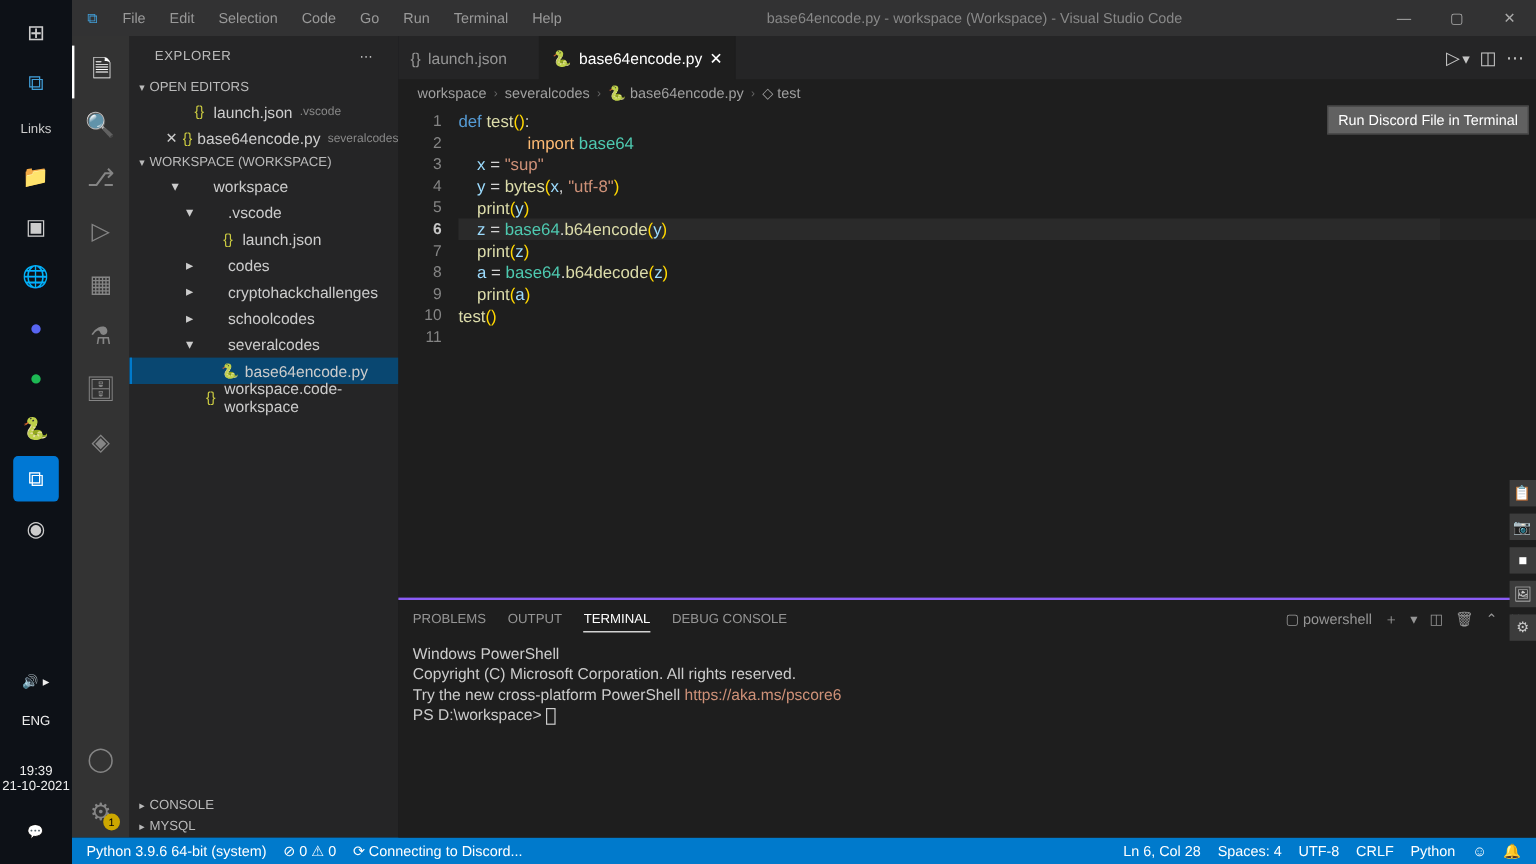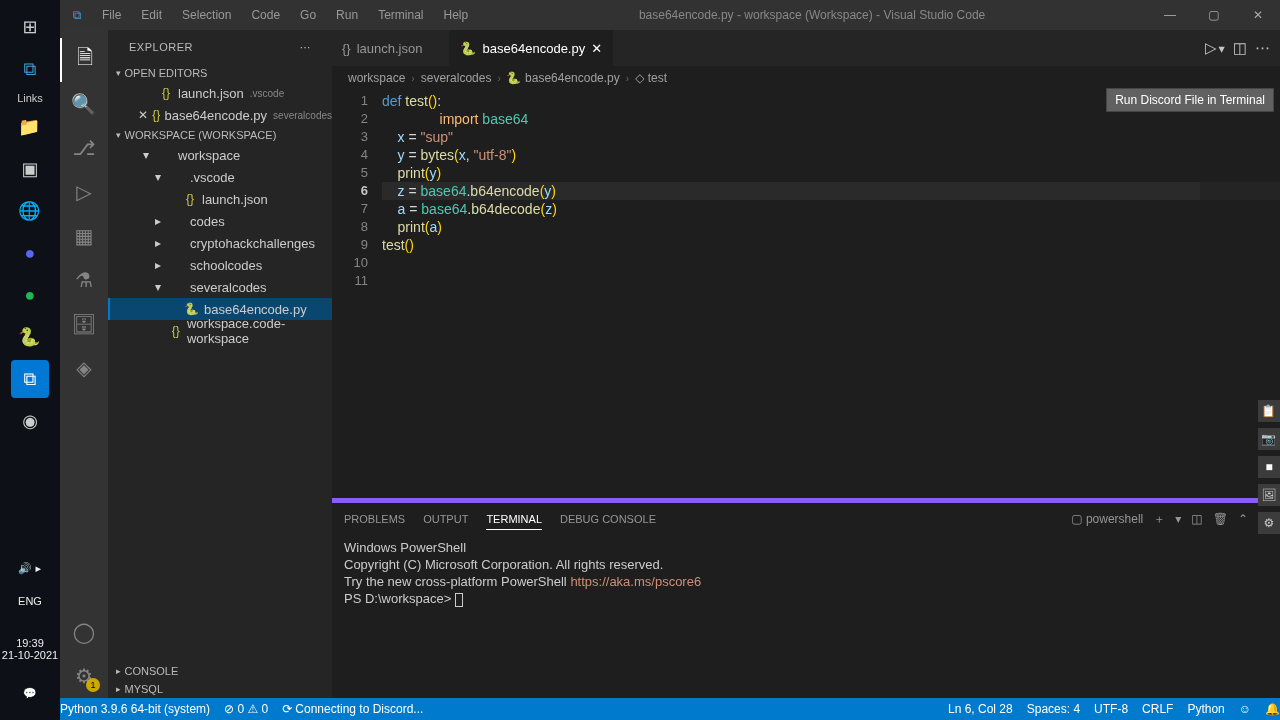"Links" .tb-links { margin: 2px 0 -> 12px 0 }
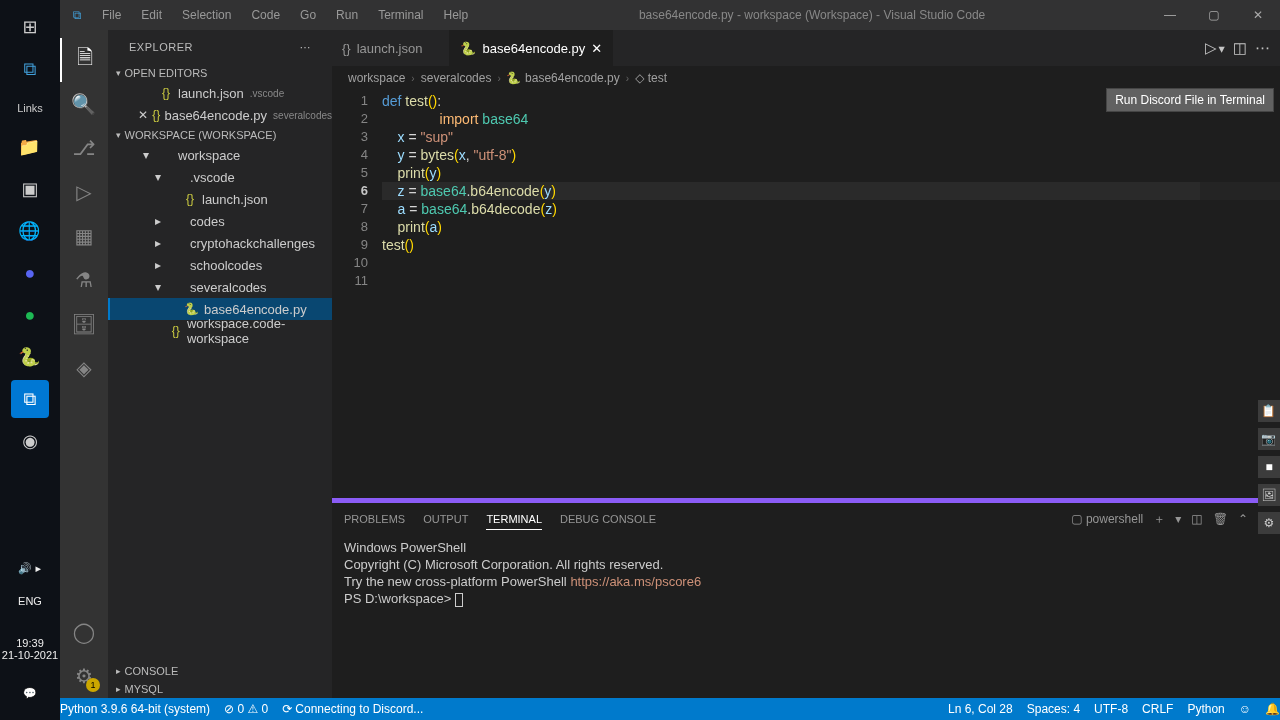"print(z)" div { html: none -> <div> <span>print</span><span>(</span><span>z</span><span>)</span></div> }
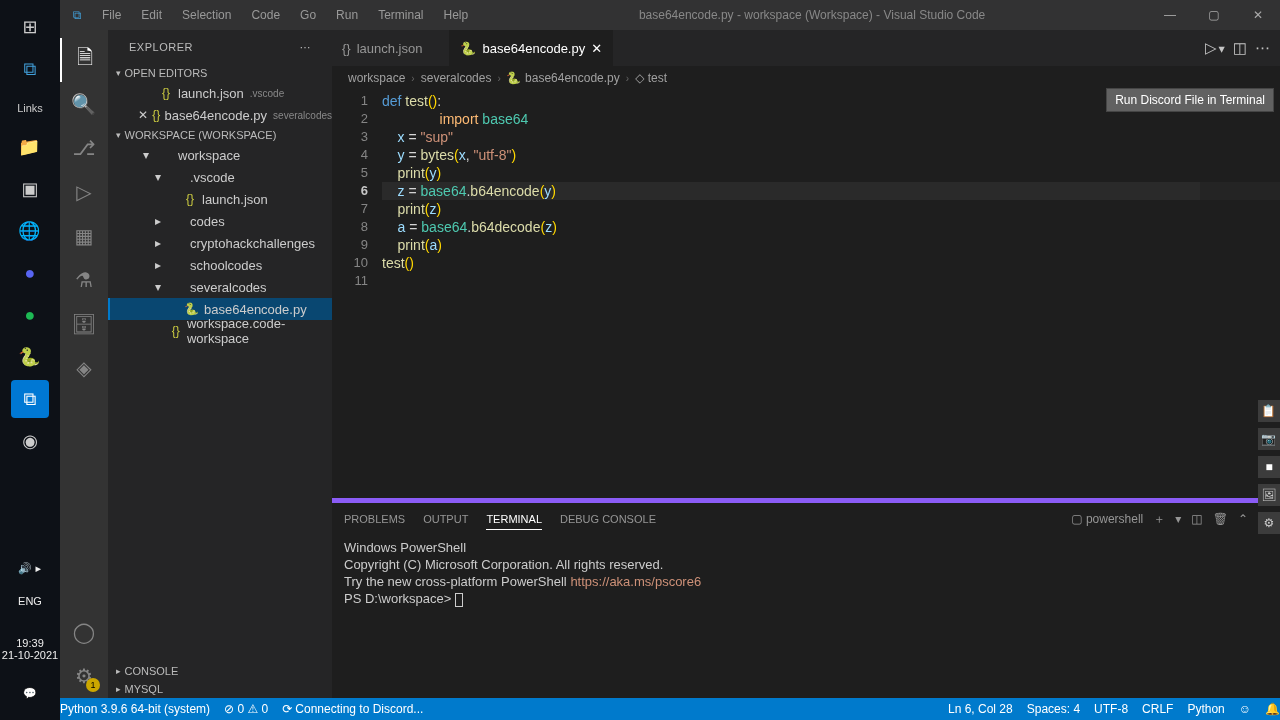"PROBLEMS" .panel { border-top: 5px solid #8b5cf6 -> 2px solid #8b5cf6 }
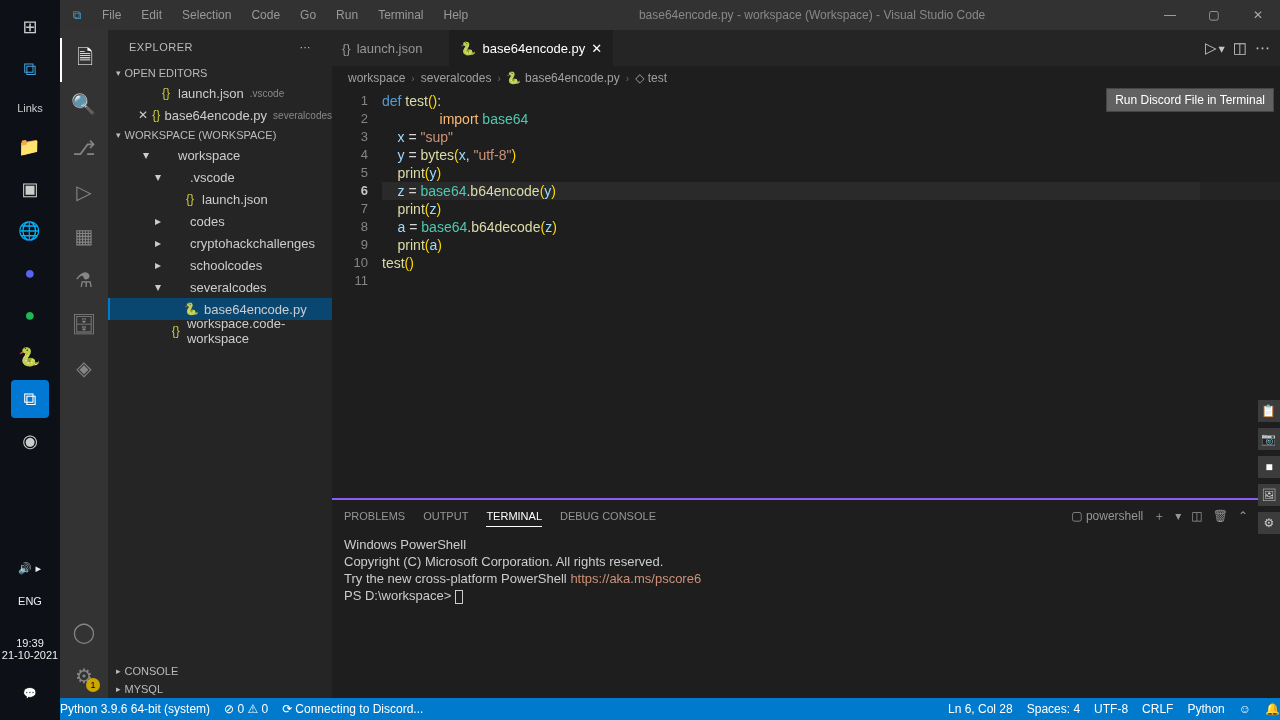"Python 3.9.6 64-bit (system)" .statusbar { padding: 0 0 -> 0 12px }
